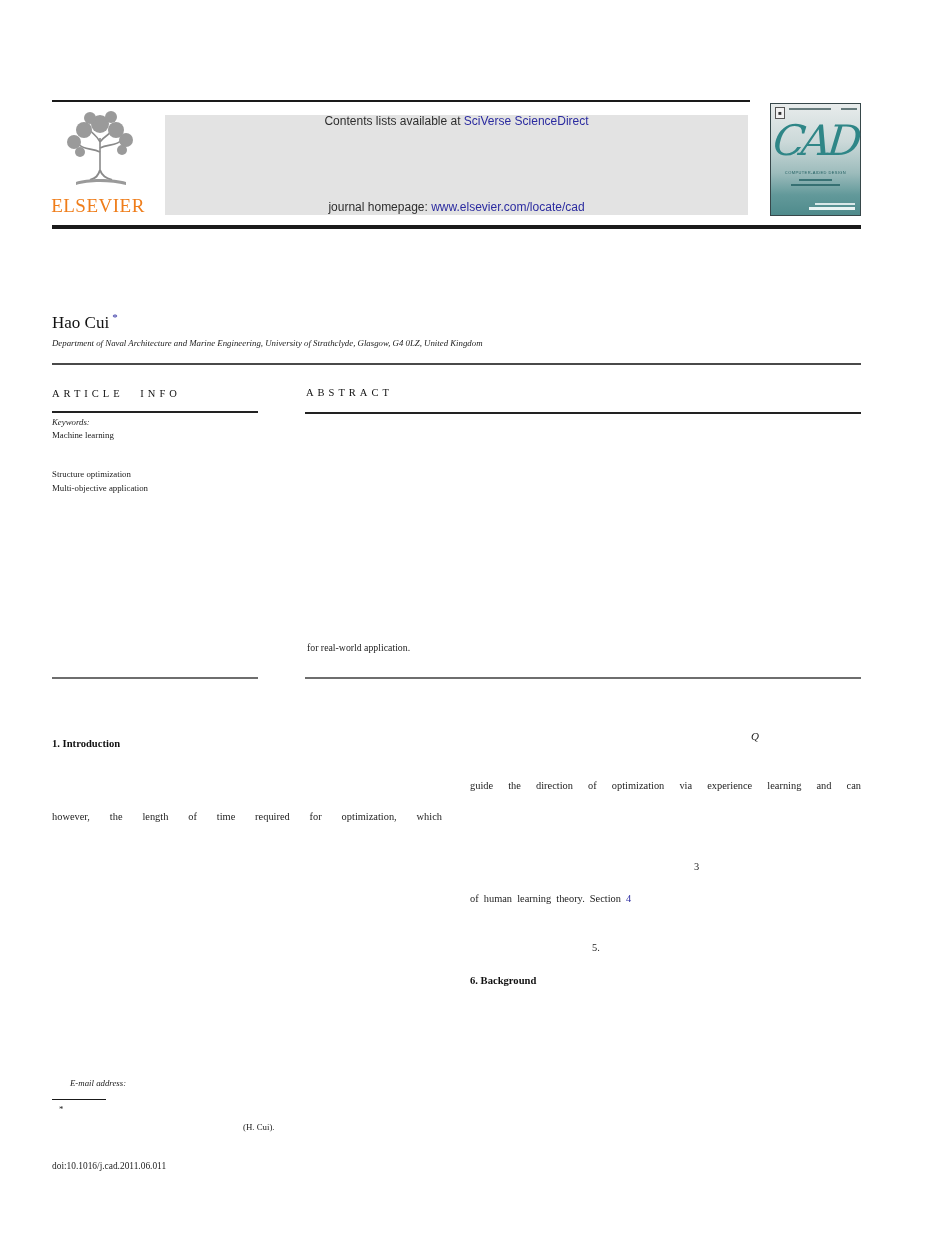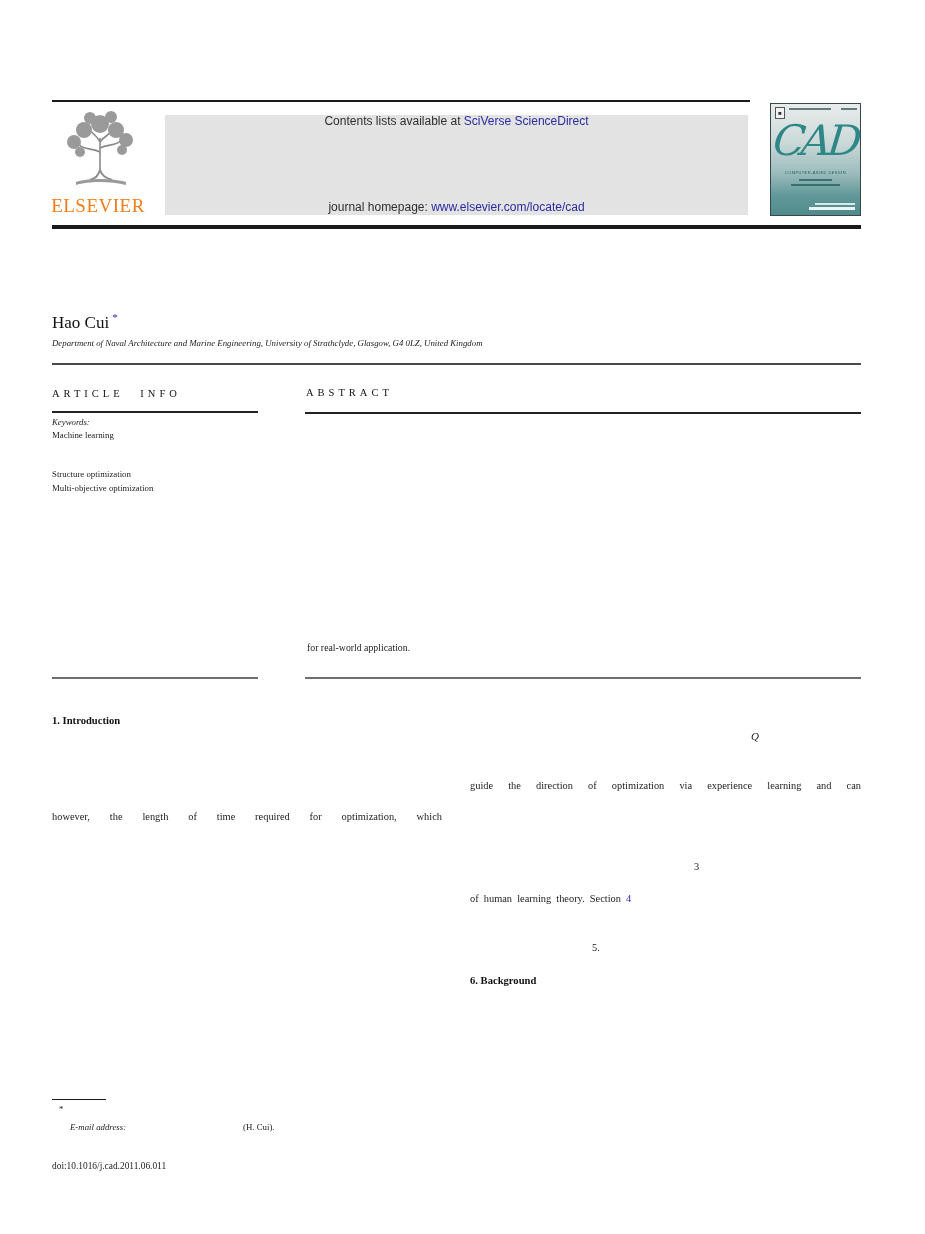"Multi-objective optimization" div.abs { text: optimization -> application }
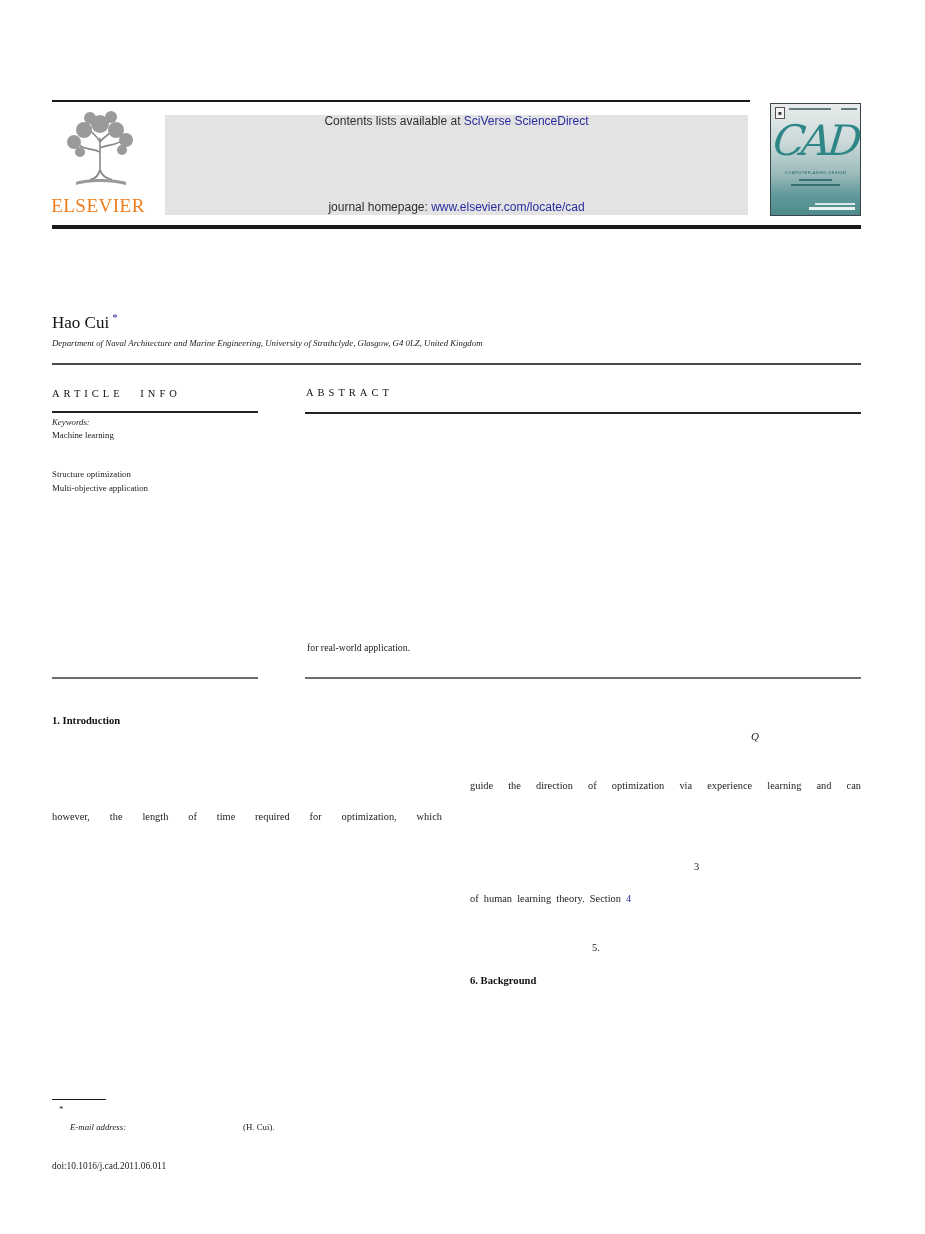"1. Introduction" div.abs { top: 715px -> 738px }
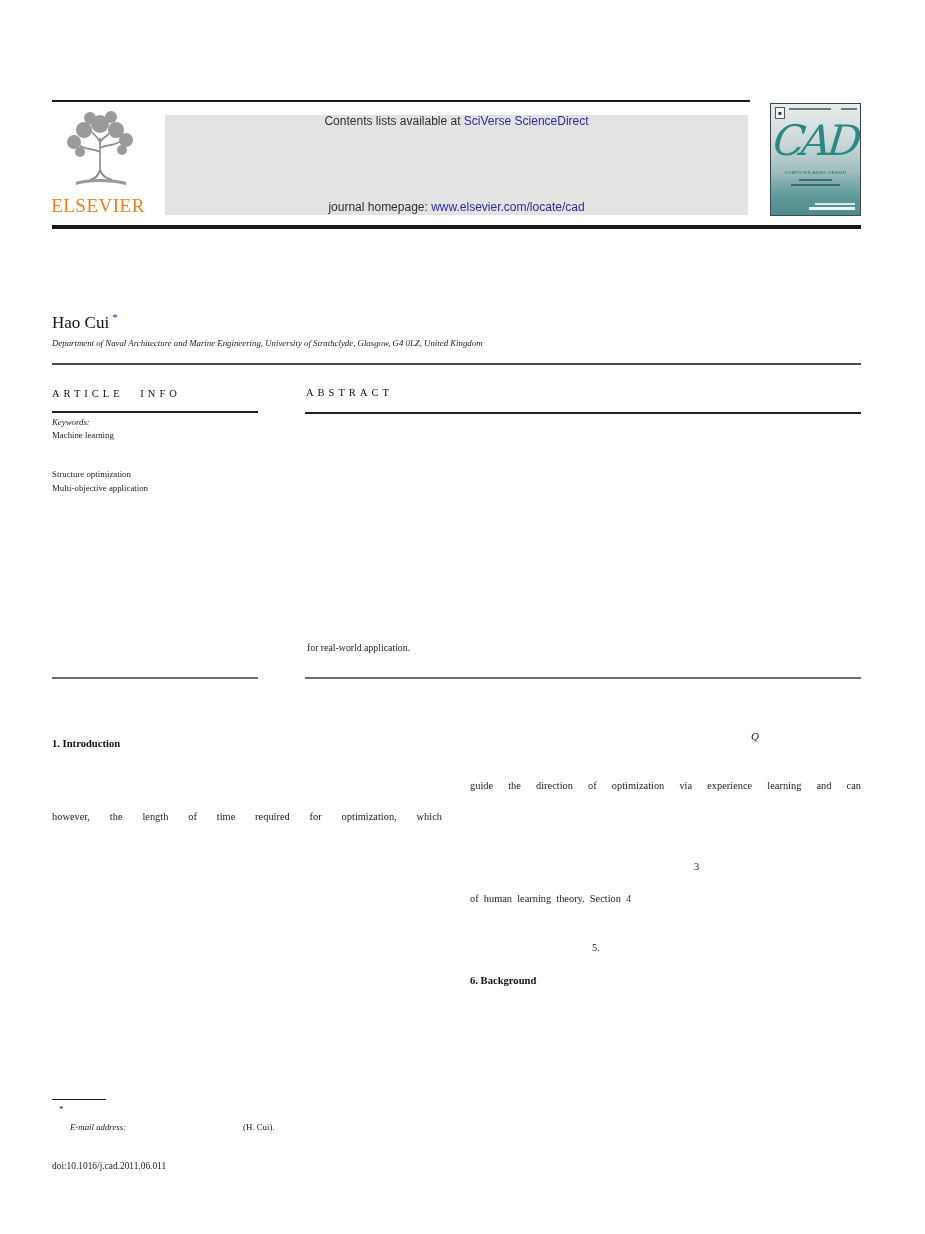"E-mail address:" div.abs { top: 1122px -> 1078px }
